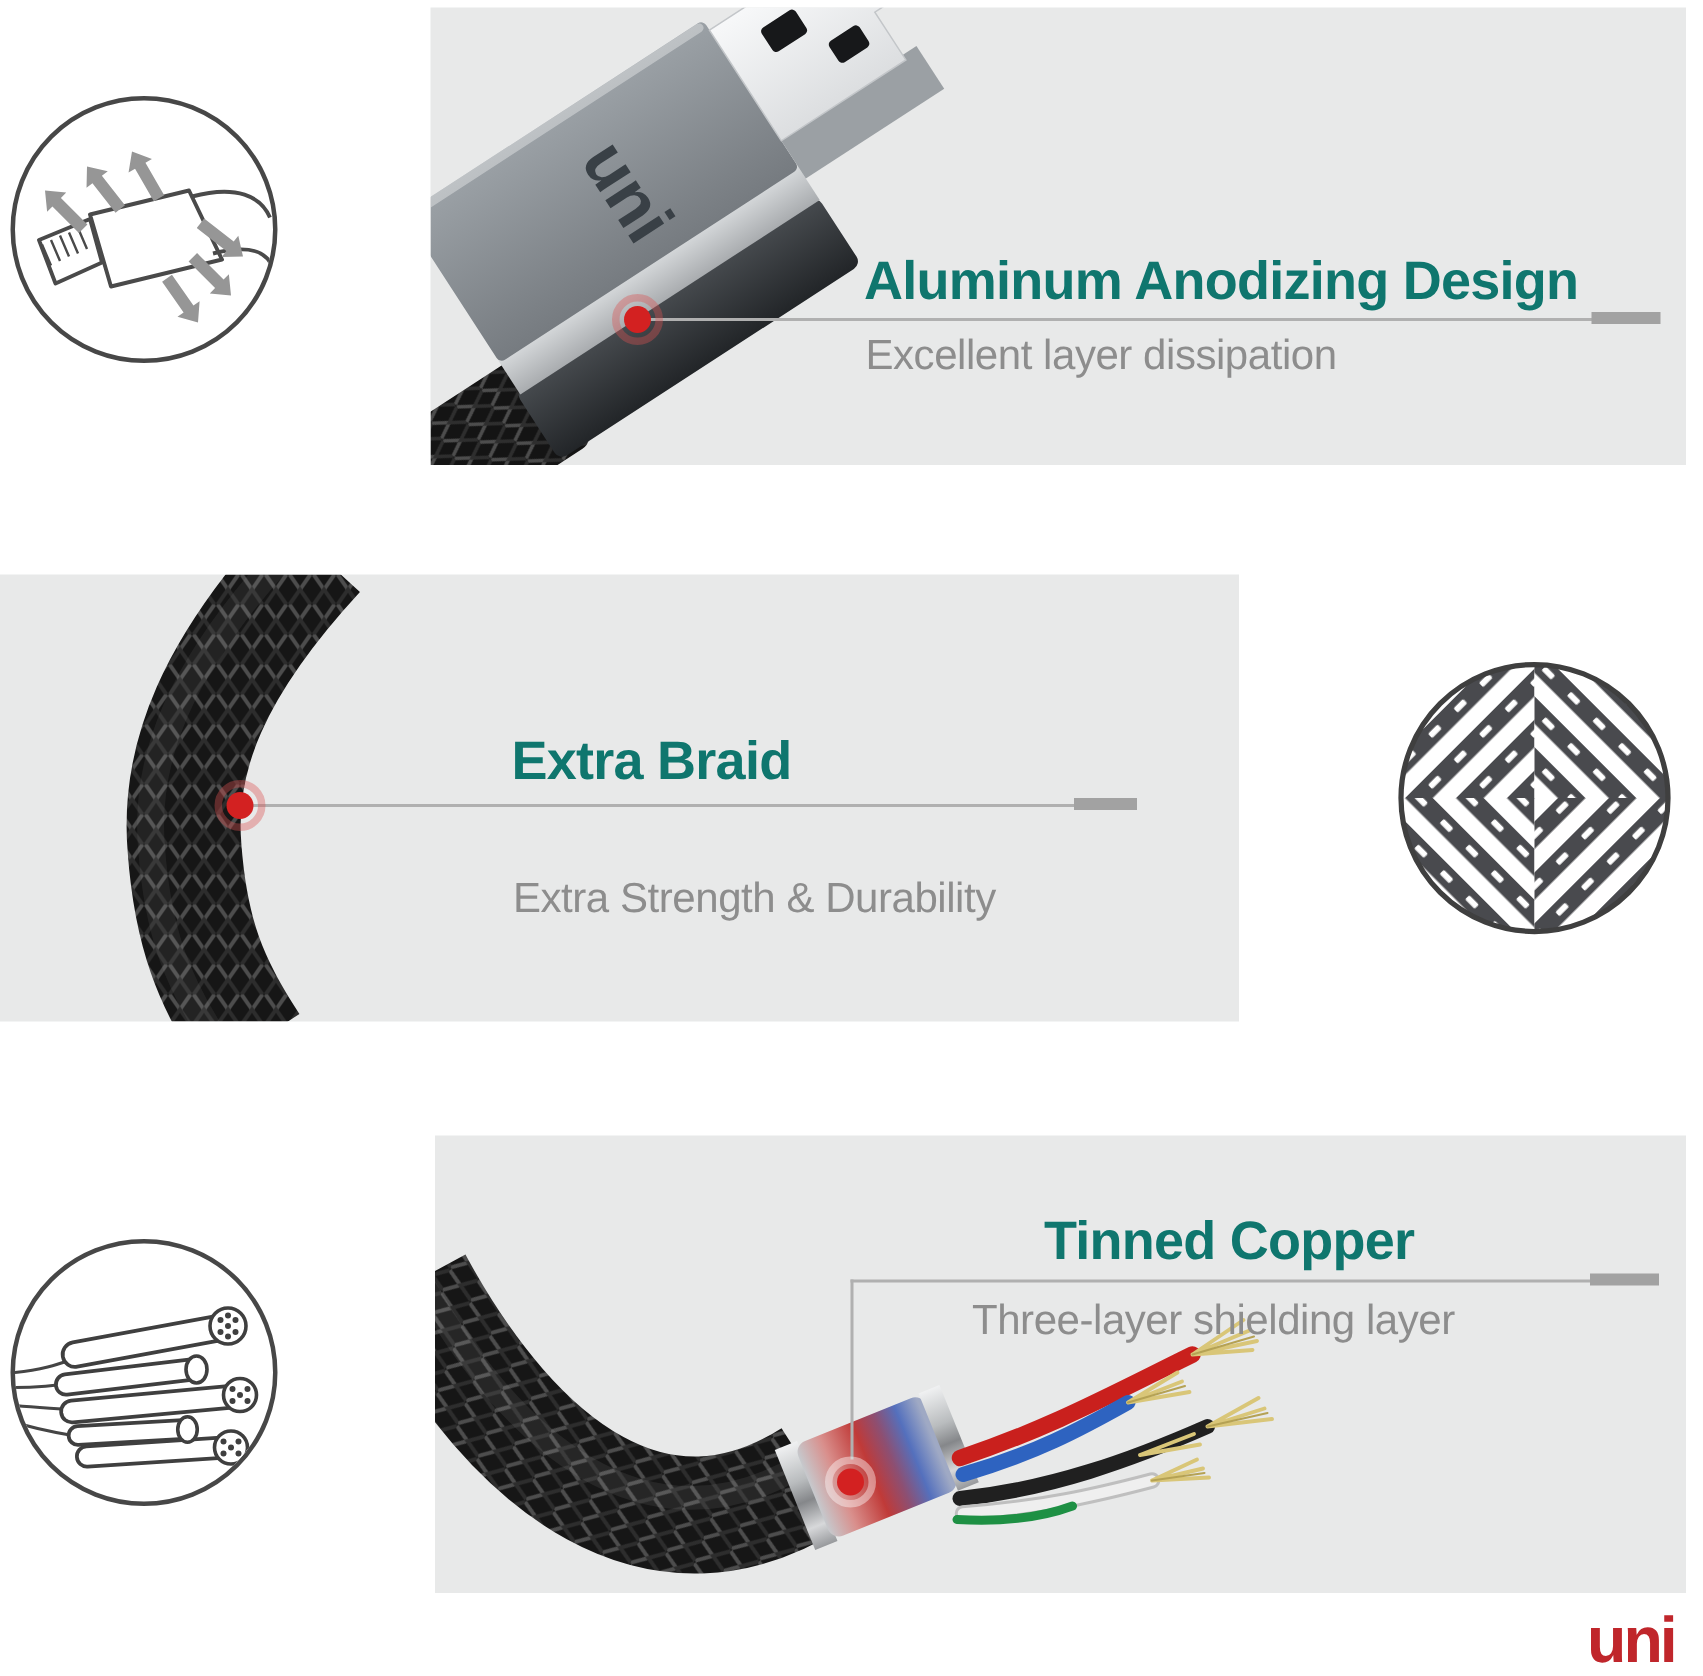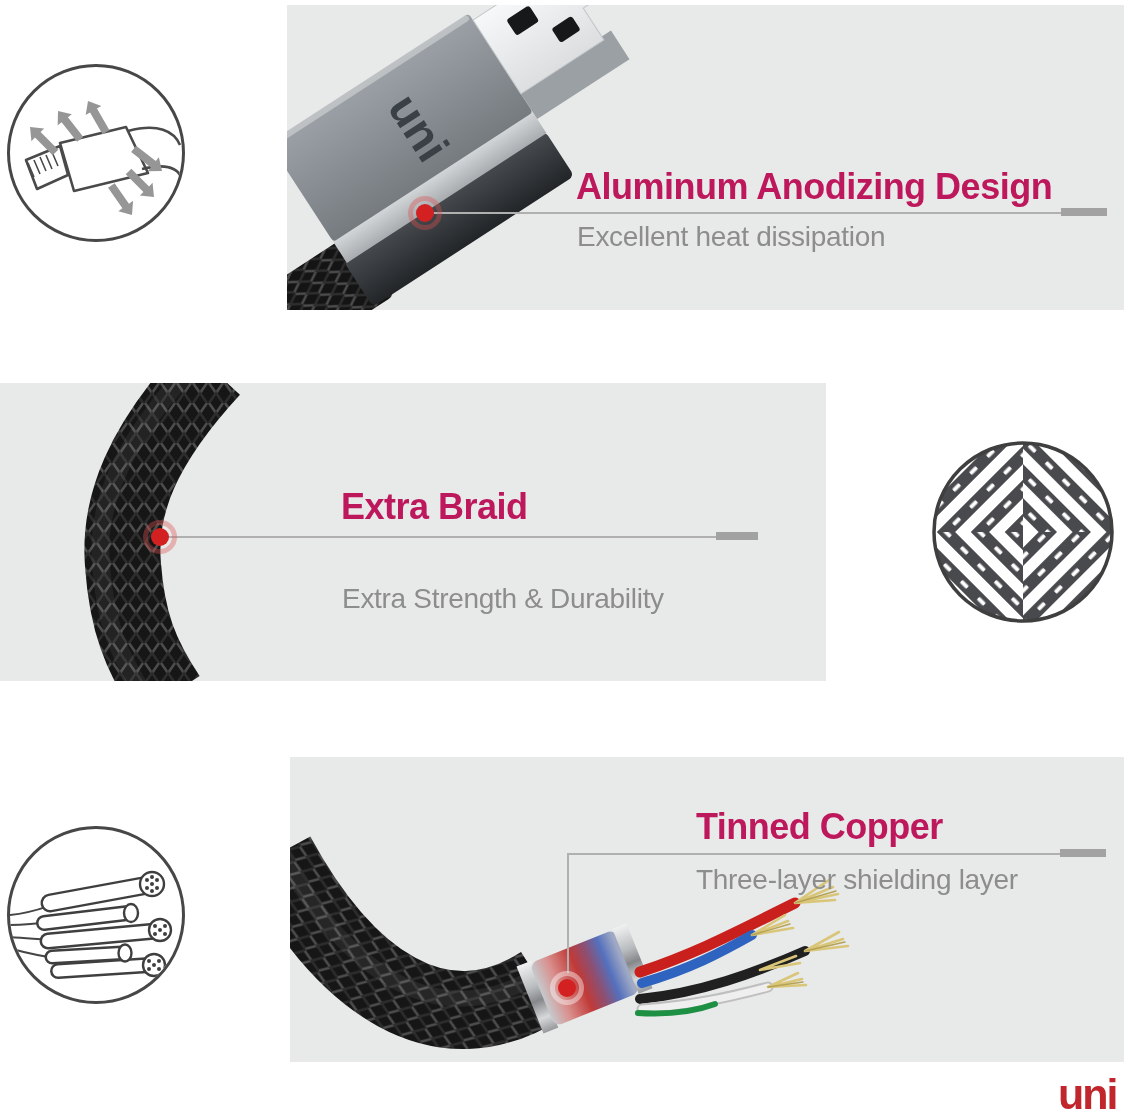"Aluminum Anodizing Design" .heading { color: #be185d -> #0f766e }
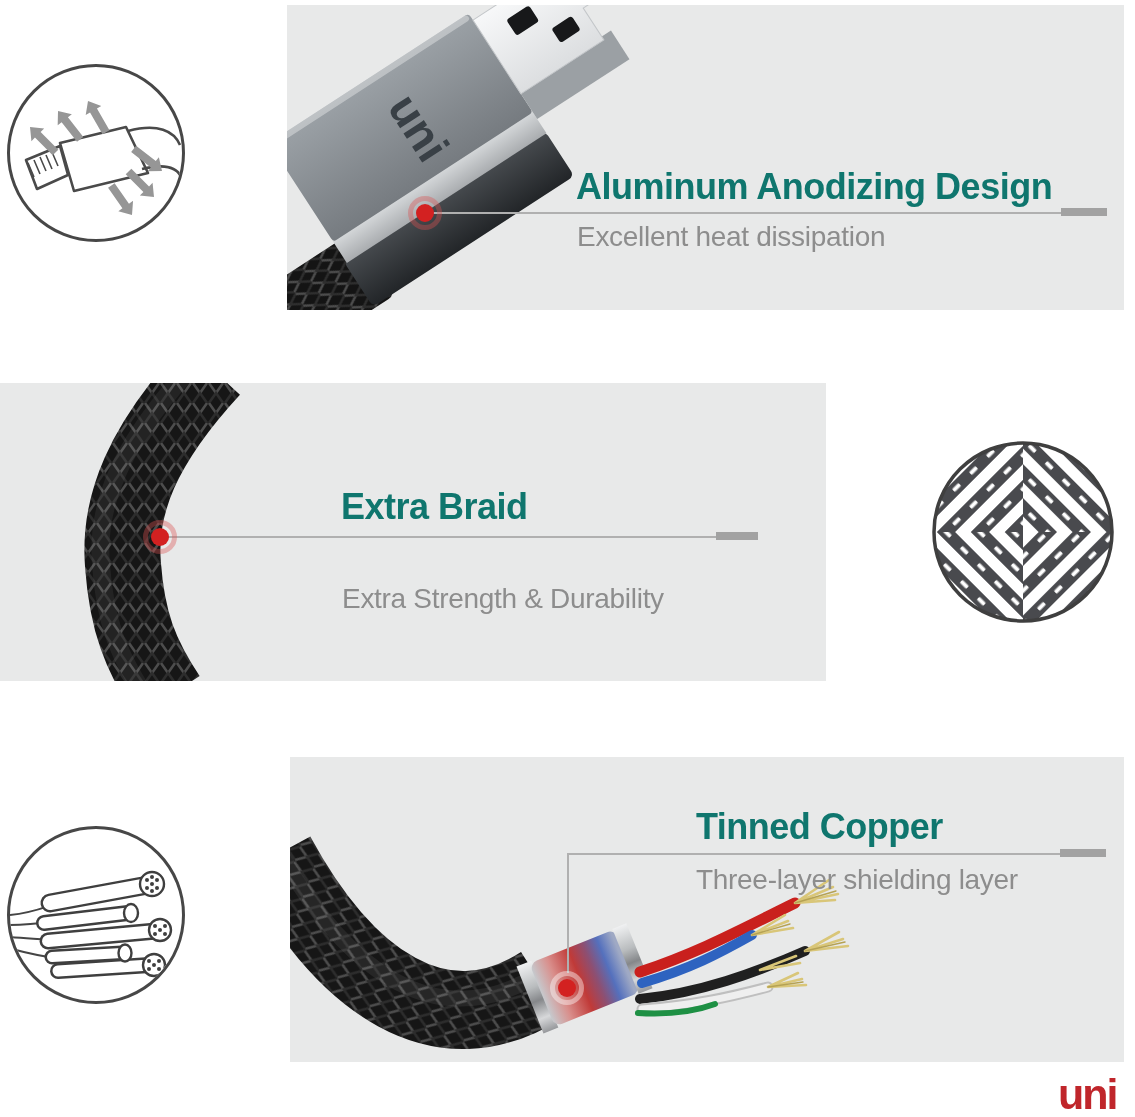"Excellent heat dissipation" div.subtitle { text: heat -> layer }
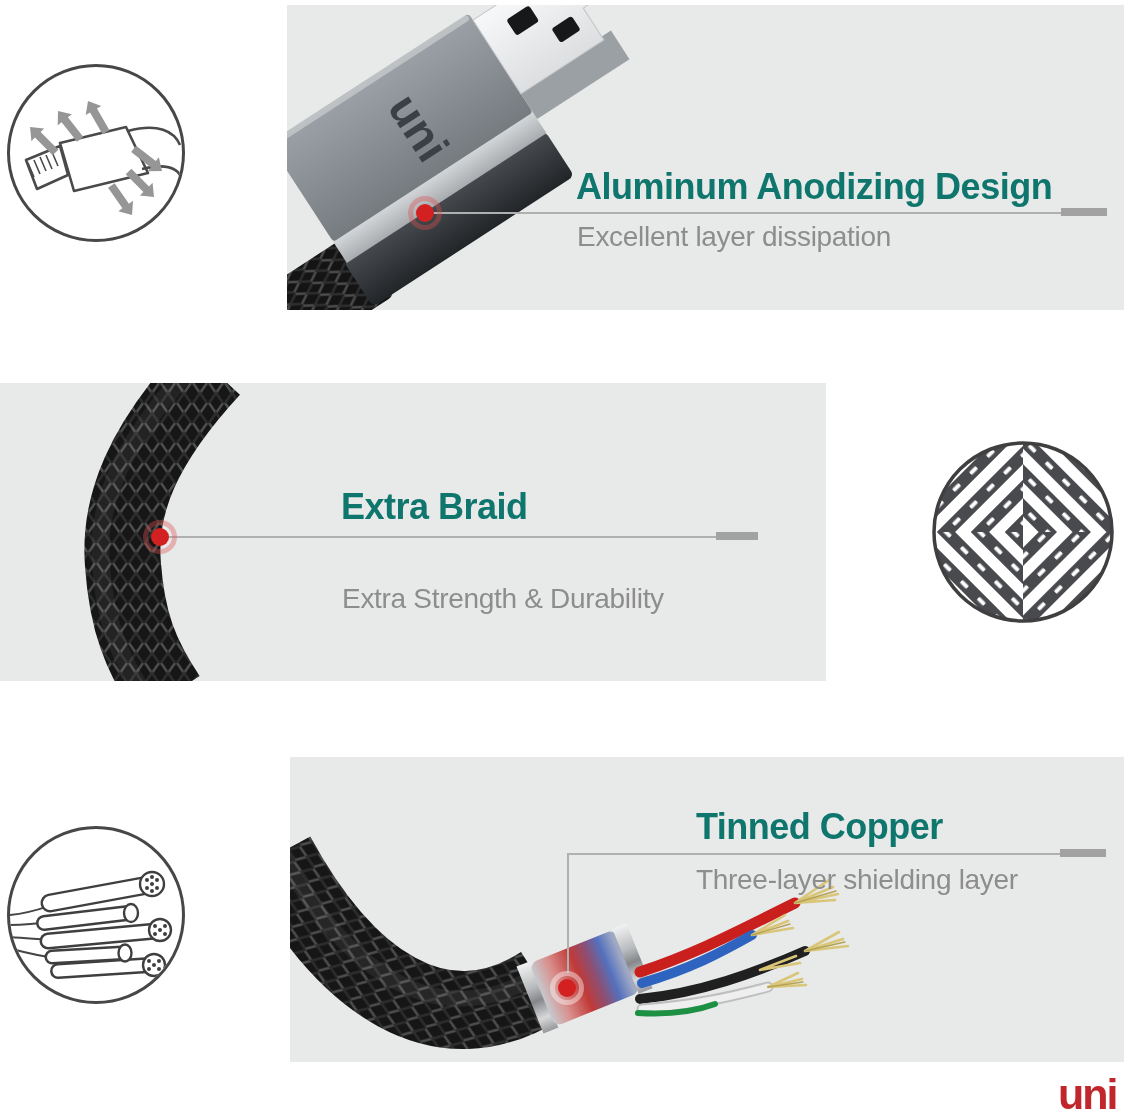"Three-layer shielding layer" div.subtitle { left: 696px -> 648px }
